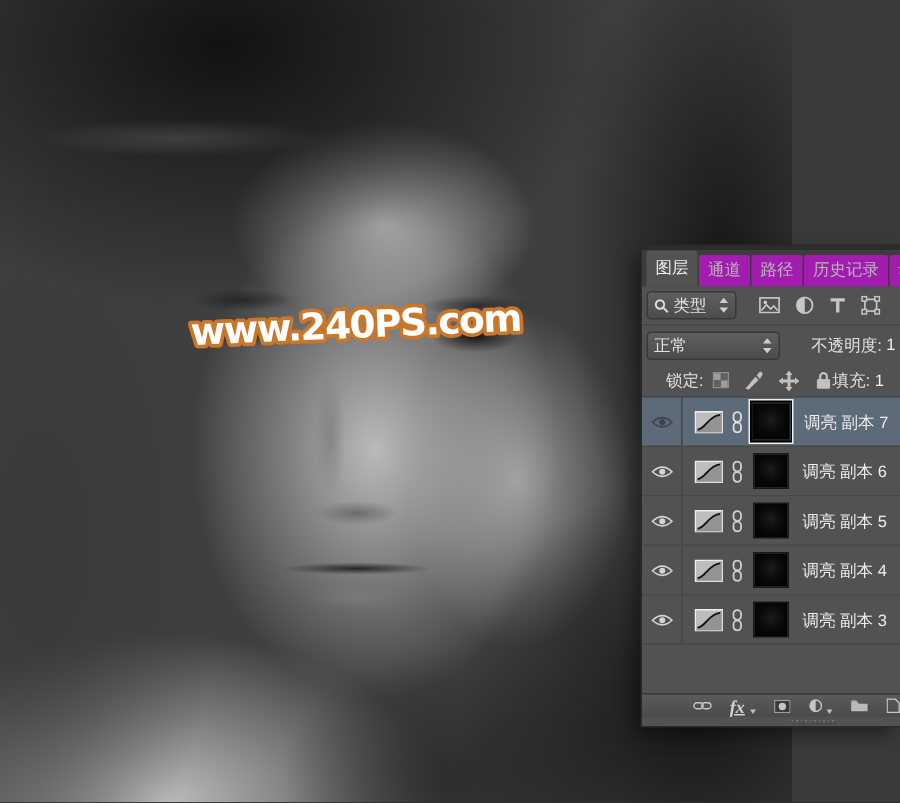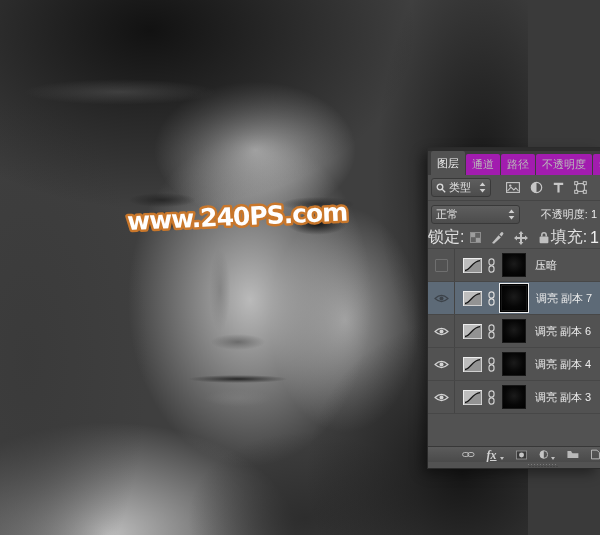"图层" .panel { top: 148px -> 164px }
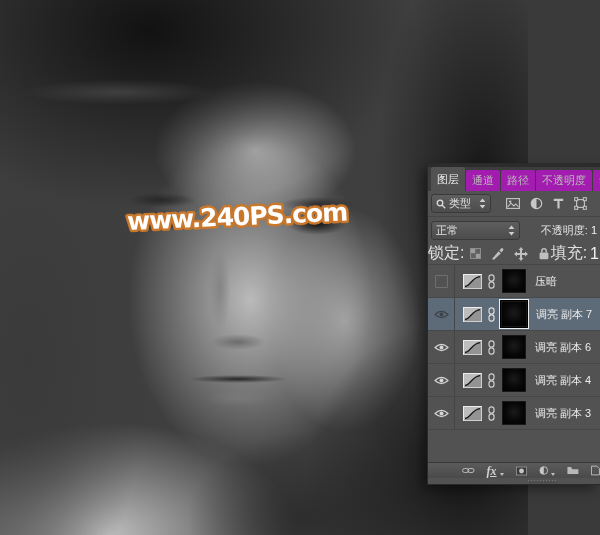"不透明度" div.tab { text: 不透明度 -> 历史记录 }
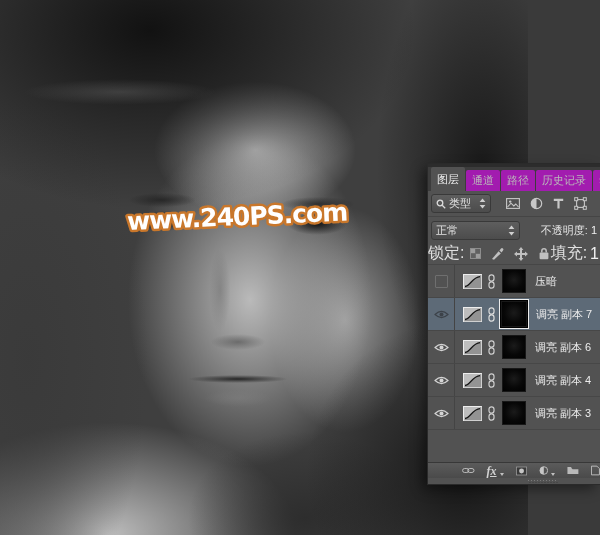"锁定:" .lock-row { font-size: 16px -> 11px; padding: 0 0 -> 0 16px }
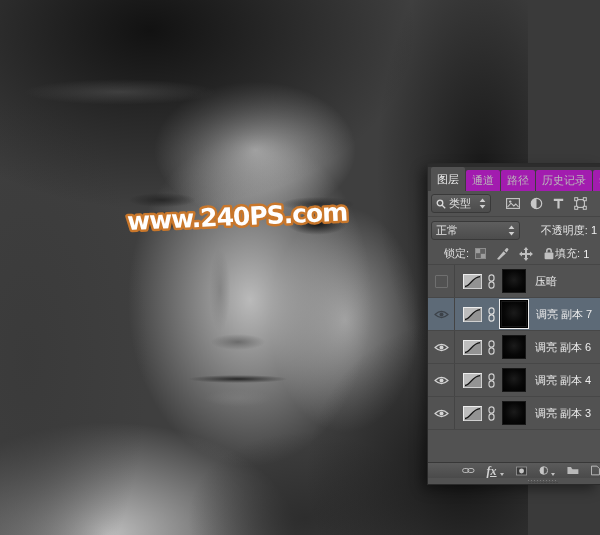"压暗" div.layer-row { html: <div> <div> <div></div> </div> <span> <svg> <rect></rect> <path></path> <path></path> </svg> </span> <span> <svg> <rect></rect> <rect></rect> </svg> </span> <div></div> <span>压暗</span> </div> -> none }
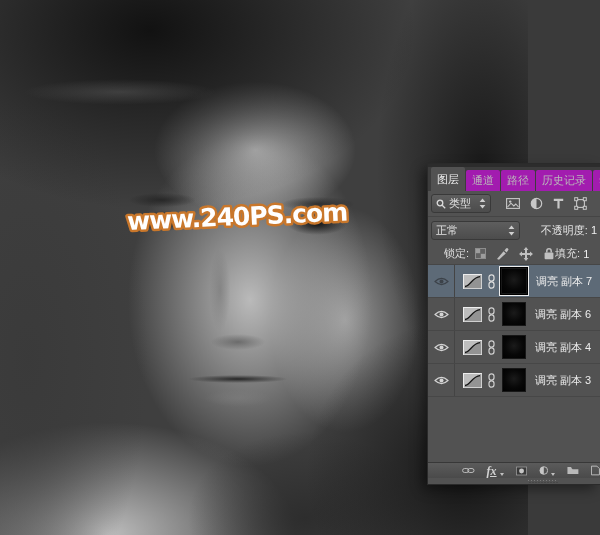"调亮 副本 5" div.layer-row { html: none -> <div> <div> <svg> <path></path> <circle></circle> </svg> </div> <span> <svg> <rect></rect> <path></path> <path></path> </svg> </span> <span> <svg> <rect></rect> <rect></rect> </svg> </span> <div></div> <span>调亮 副本 5</span> </div> }
